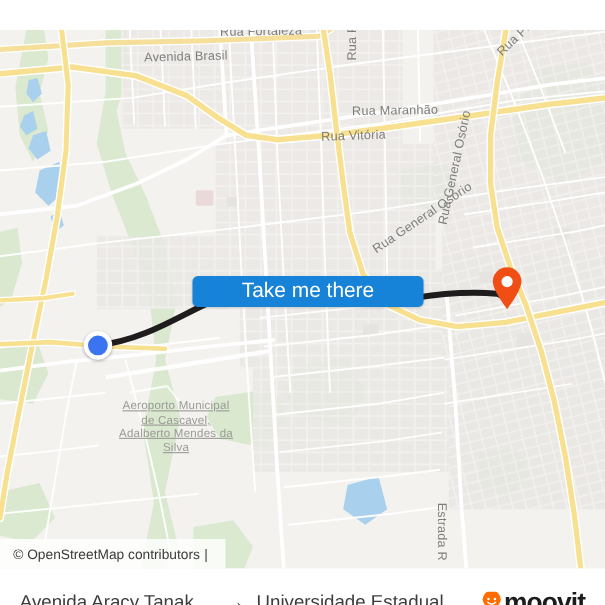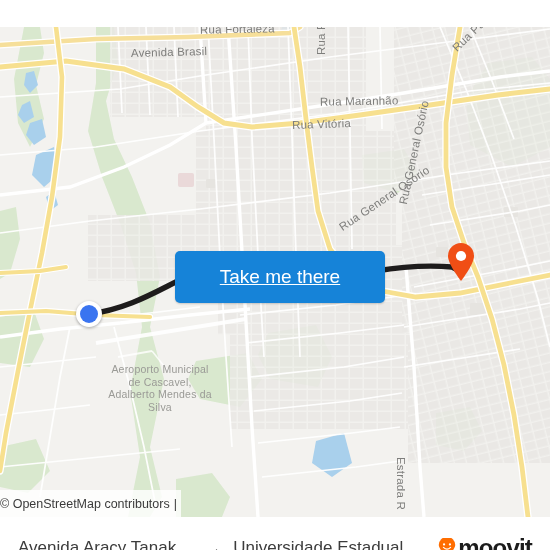"Take me there" .cta { height: 52px -> 28px; text-decoration: underline -> none }
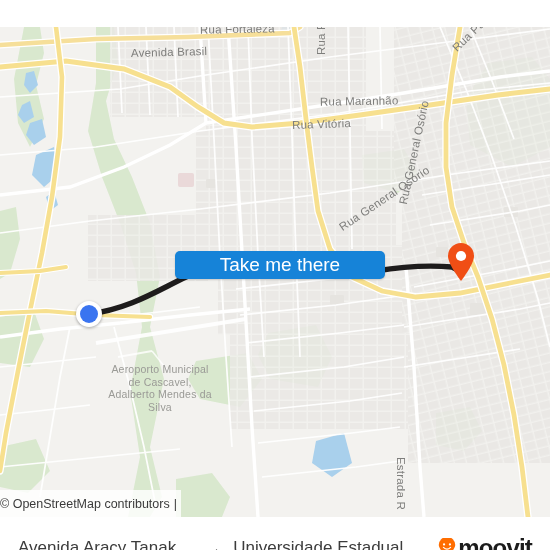"Aeroporto Municipal de Cascavel," .lbl-area { text-decoration: none -> underline }
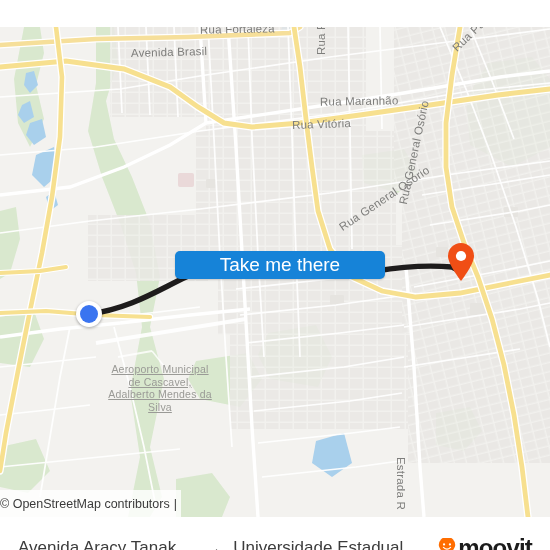"© OpenStreetMap contributors" .attrib-bar { padding: 0 0 -> 0 12px }
